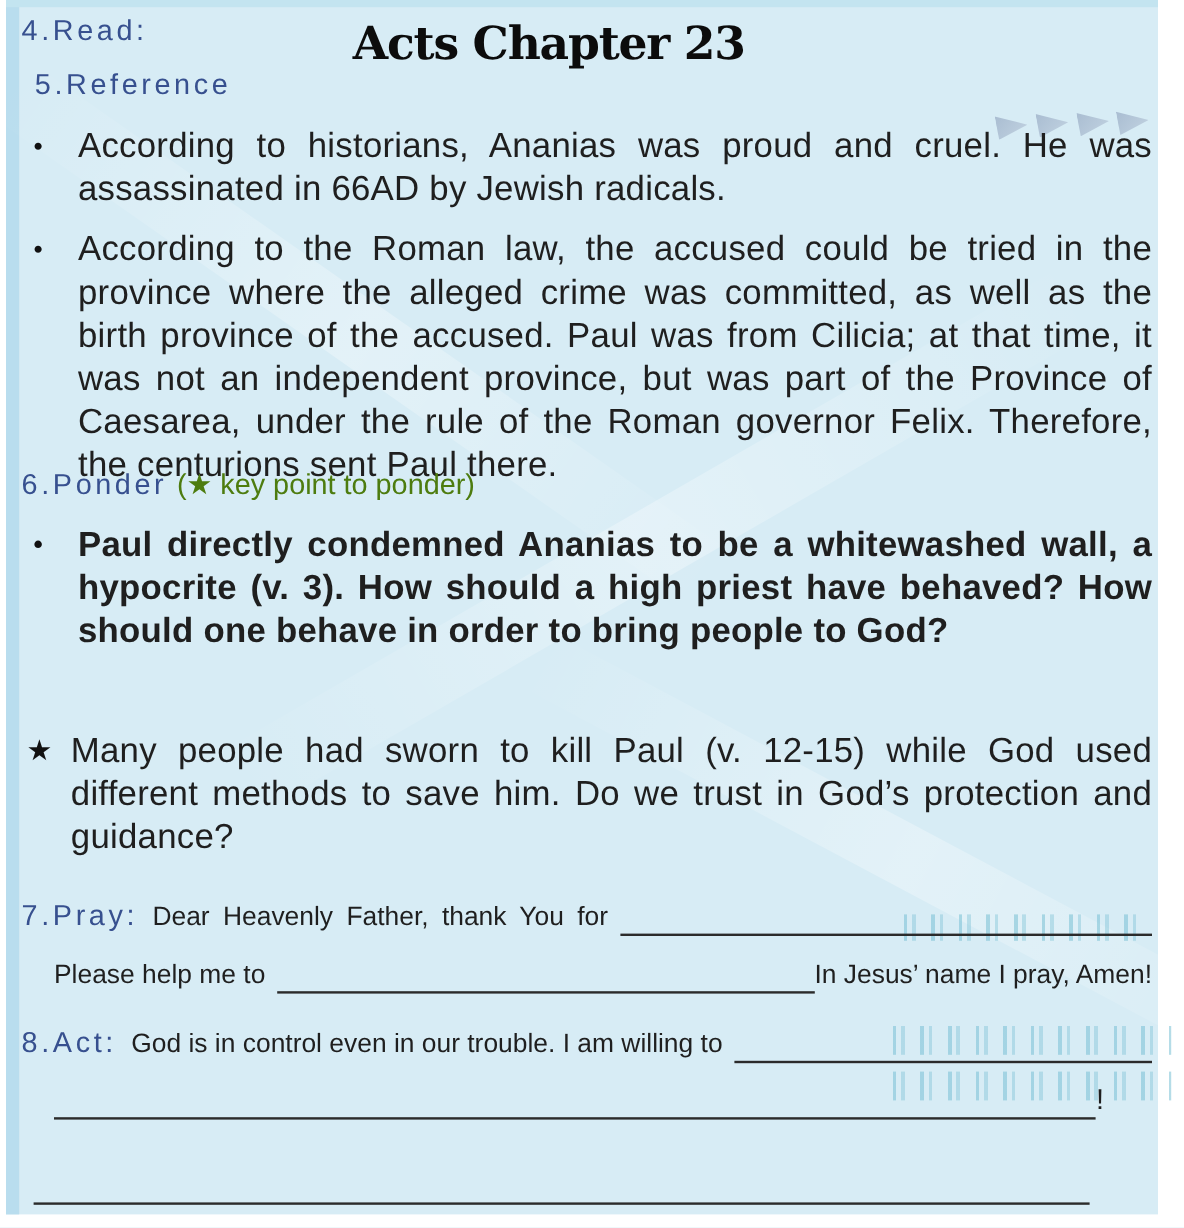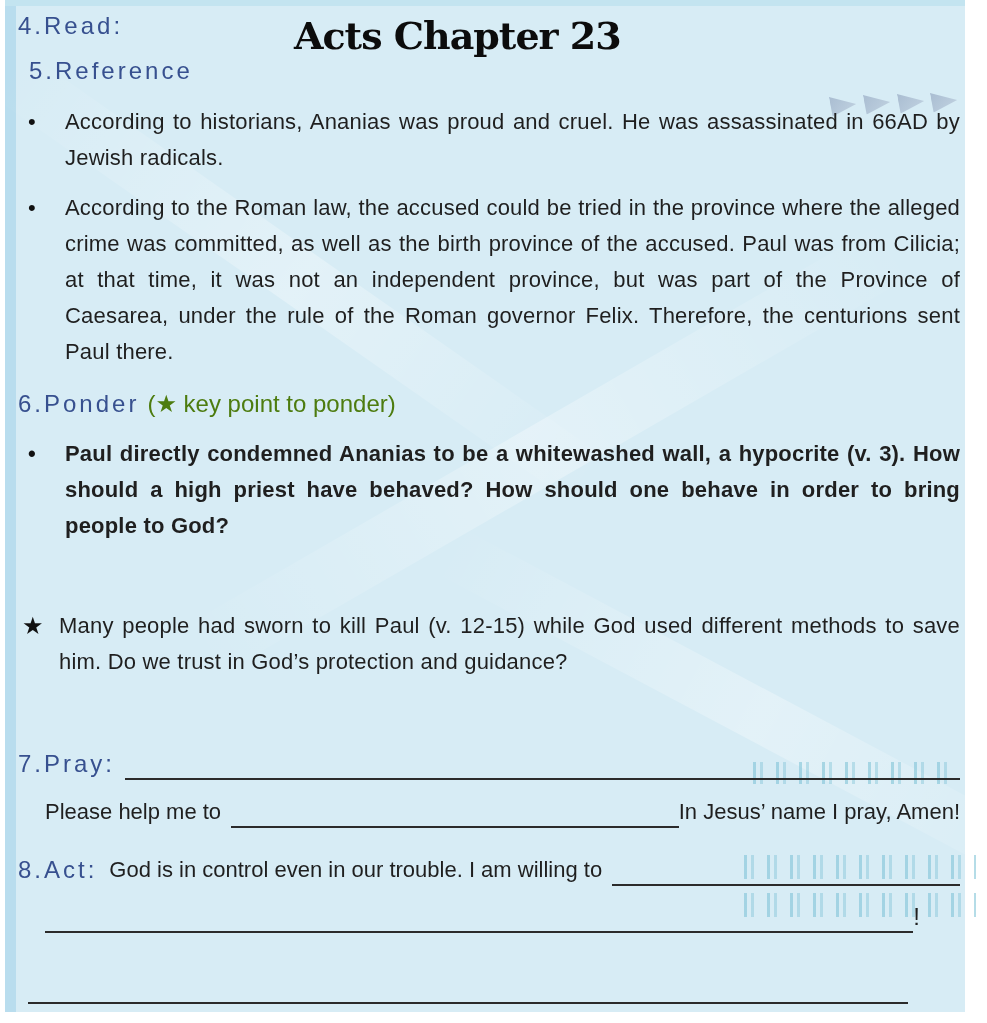"According to historians, Ananias was" .ptext { font-size: 22px -> 29px }
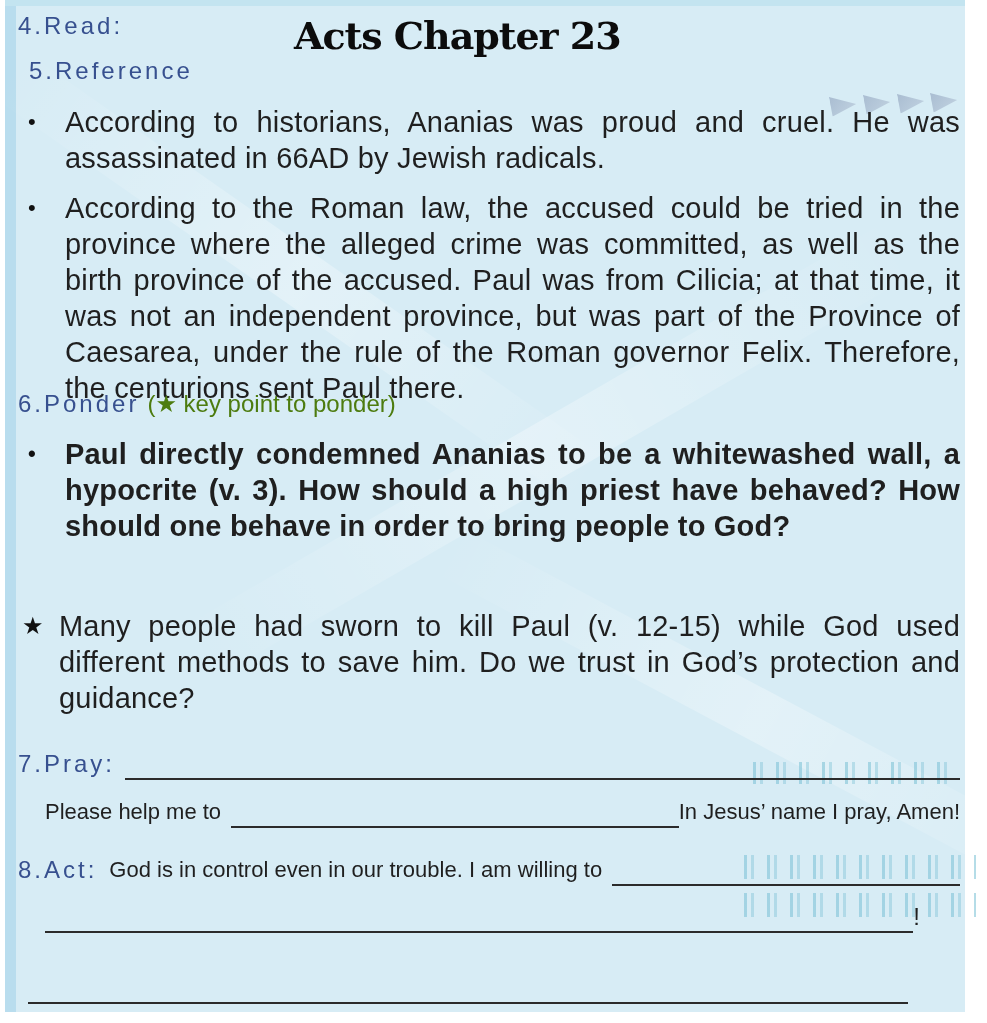"Dear Heavenly Father, thank You" span.text { html: none -> <span>Dear Heavenly Father, thank You for</span> }
